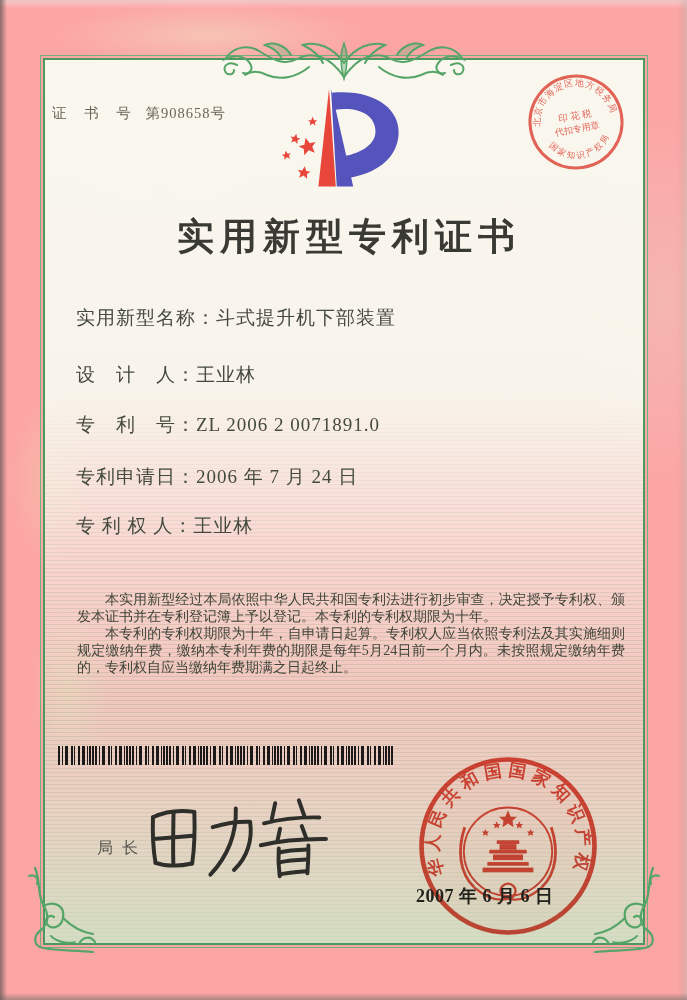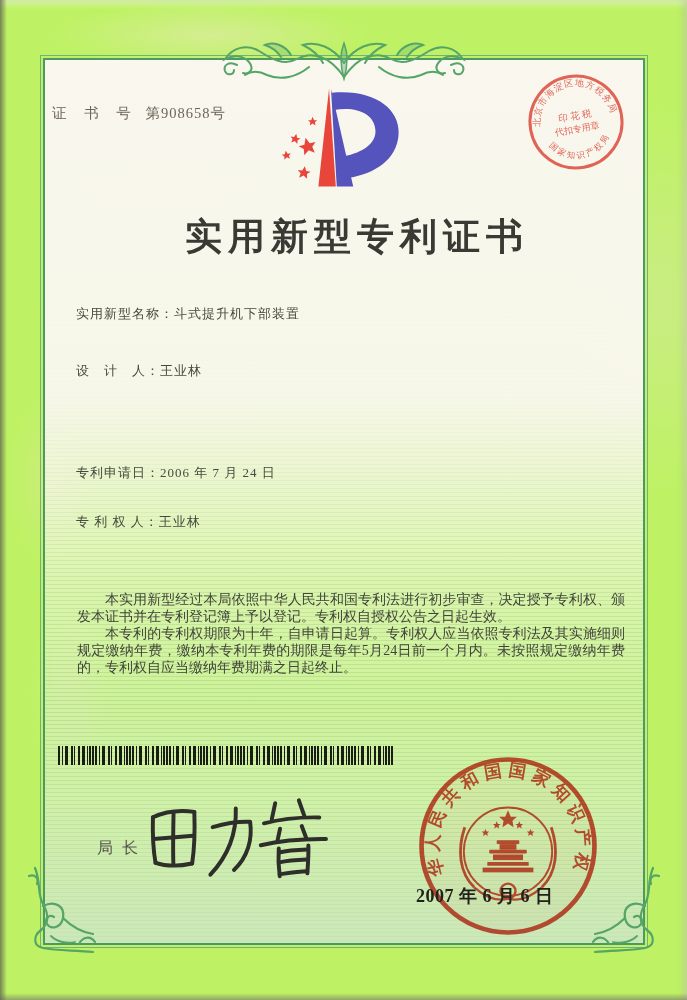"证 书 号 第908658号" .page { background: #bef264 -> #fca5a5 }
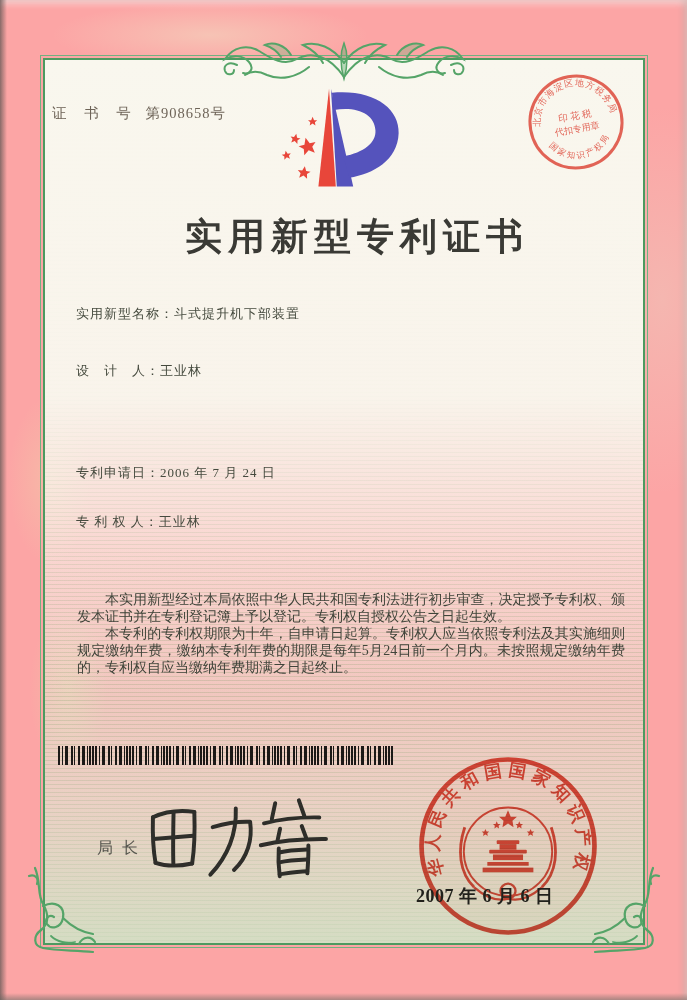"实用新型专利证书" .title { padding-left: 14px -> 6px }
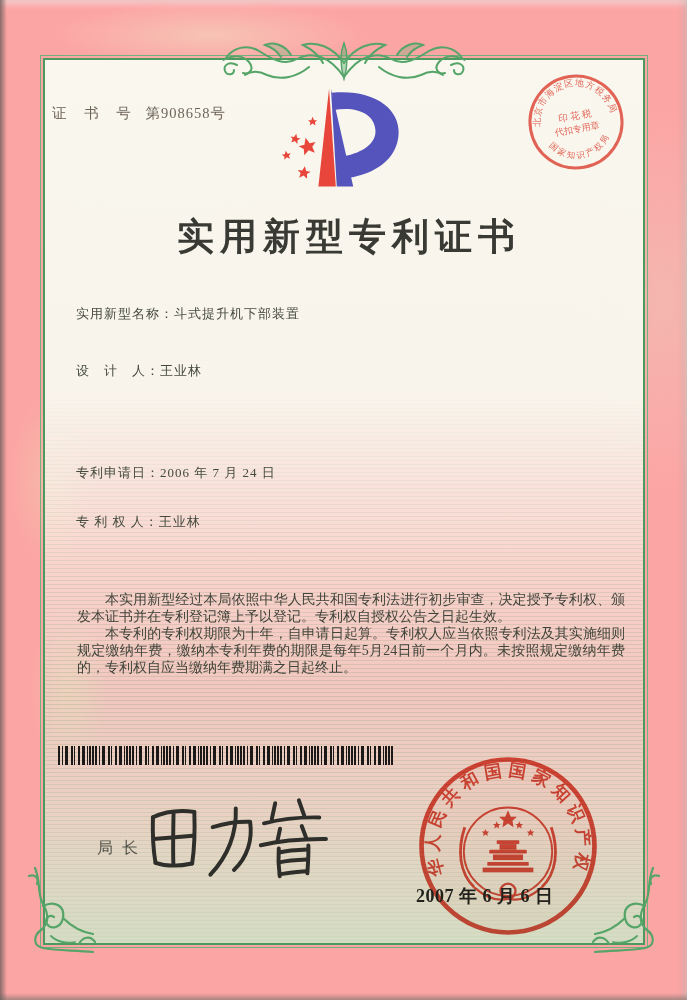"实用新型名称：斗式提升机下部装置" .field { font-size: 13px -> 19px }
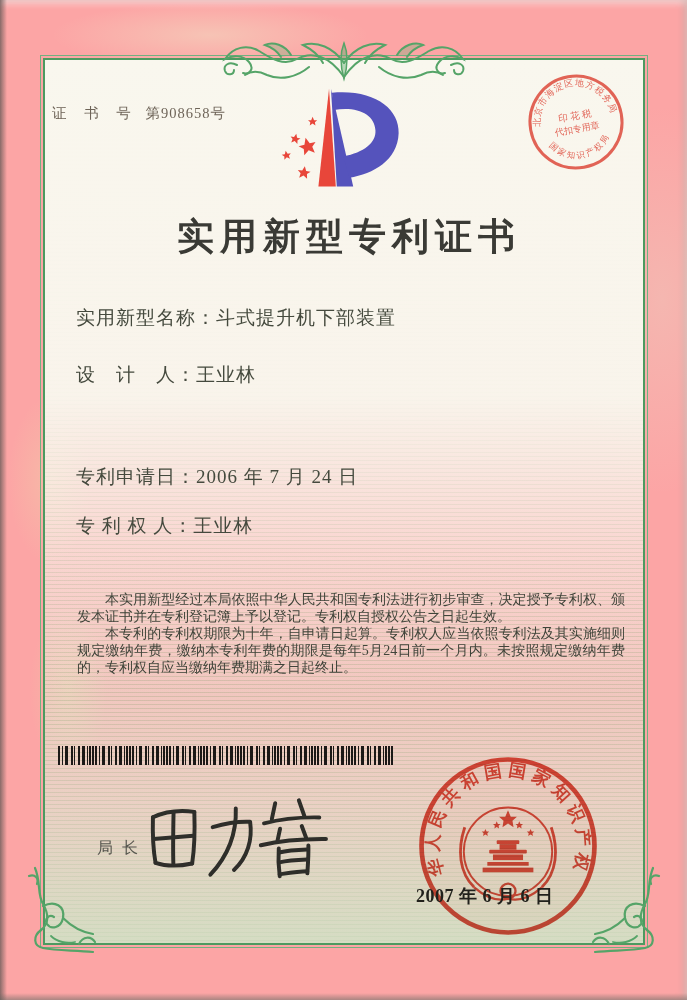"专 利 号：ZL 2006 2" div.abs { html: none -> <div> <span>专 利 号：</span><span>ZL 2006 2 0071891.0</span> </div> }
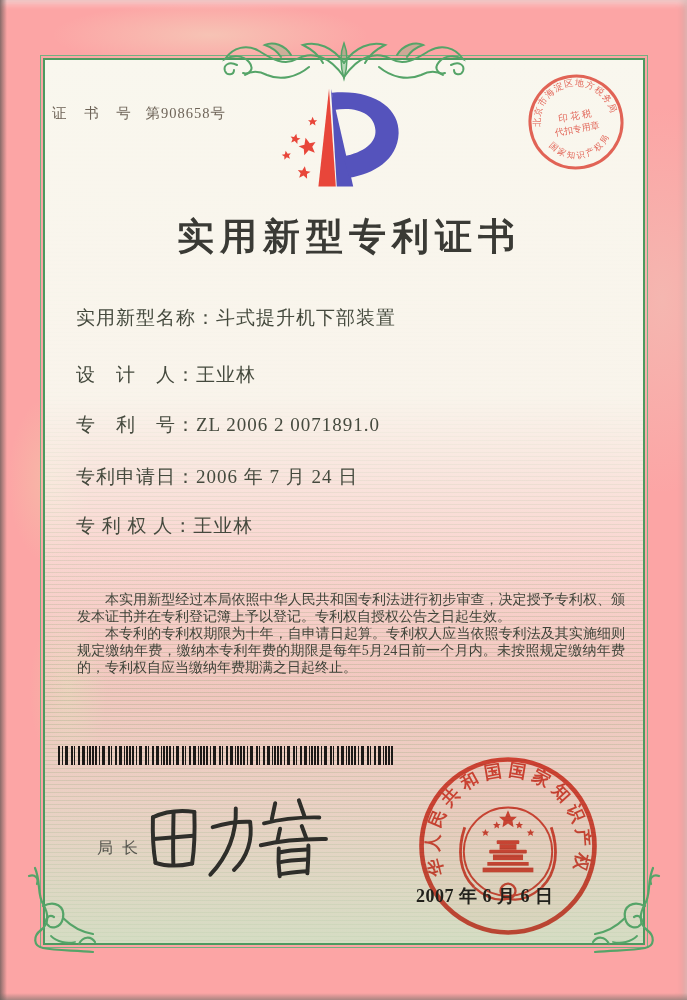"本实用新型经过本局依照中华人民共和国专利法进行初步审查，决定授予专利权、颁发本证" p { text: 专利权自授权公告之日起生效 -> 本专利的专利权期限为十年 }
